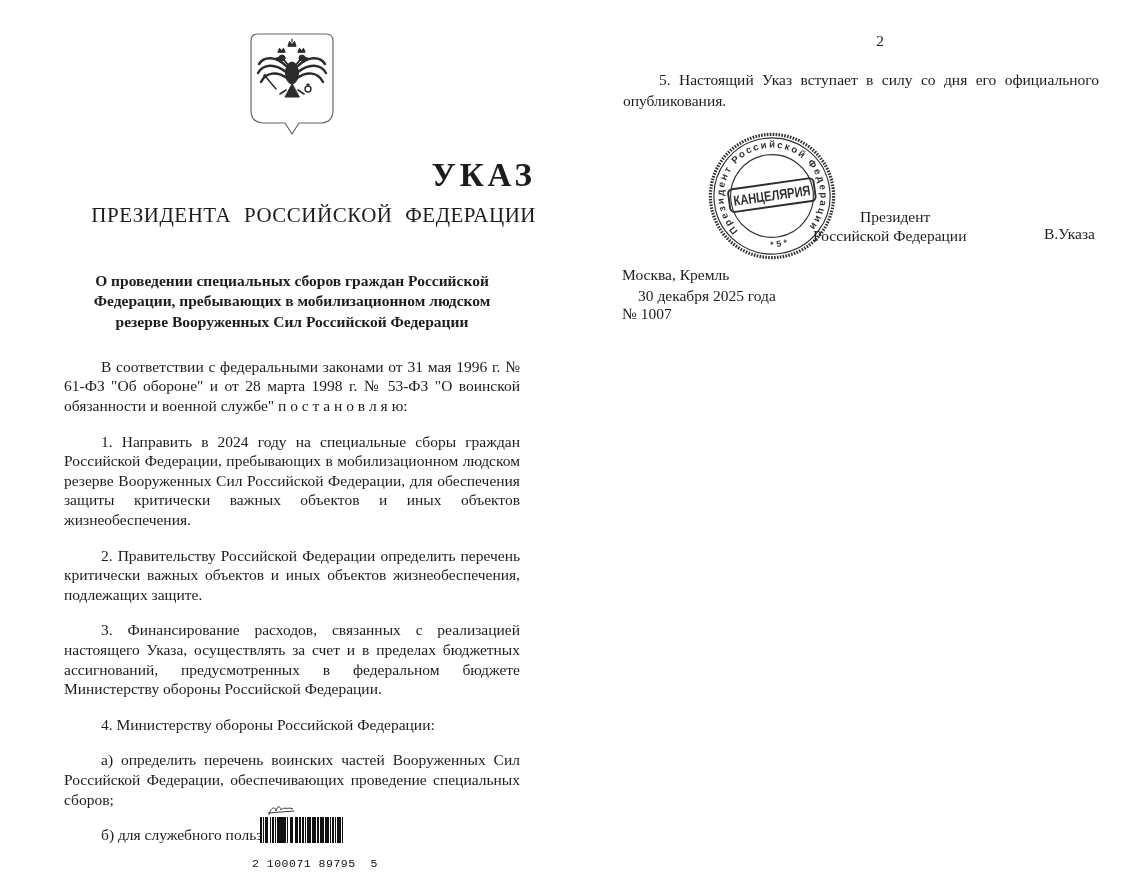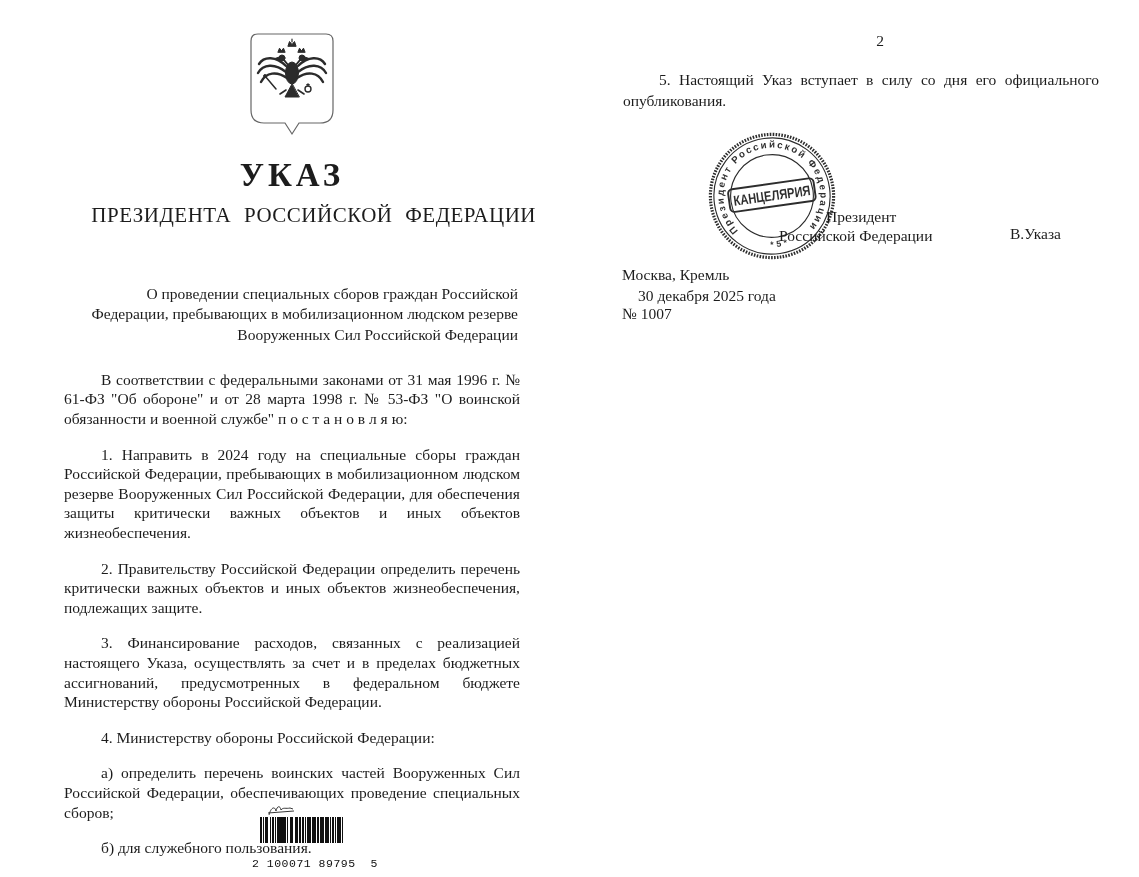"УКАЗ" .doc-title { text-align: center -> right }
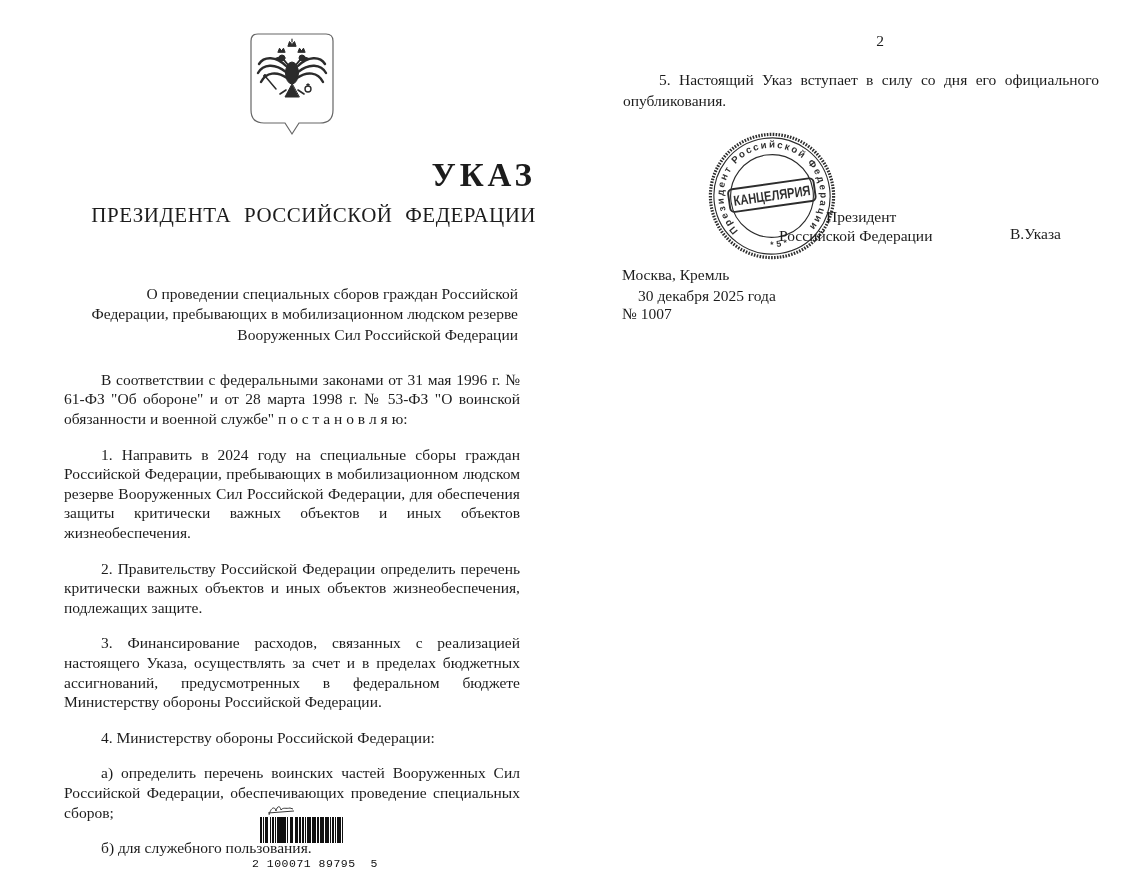"Президент" .sig-line { padding-left: none -> 34px }
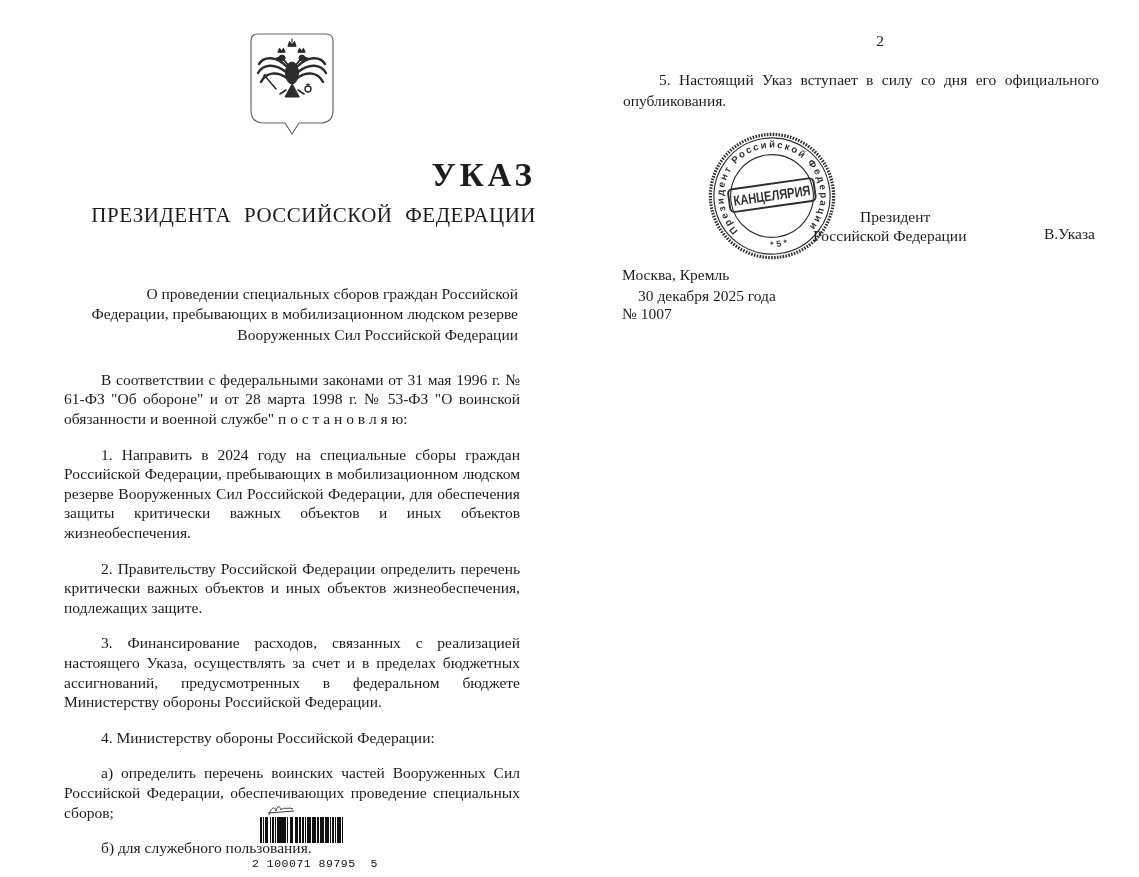"О проведении специальных сборов граждан" .doc-subject { font-weight: normal -> bold; margin: 56px auto 0 -> 43px auto 0; text-align: right -> center }
